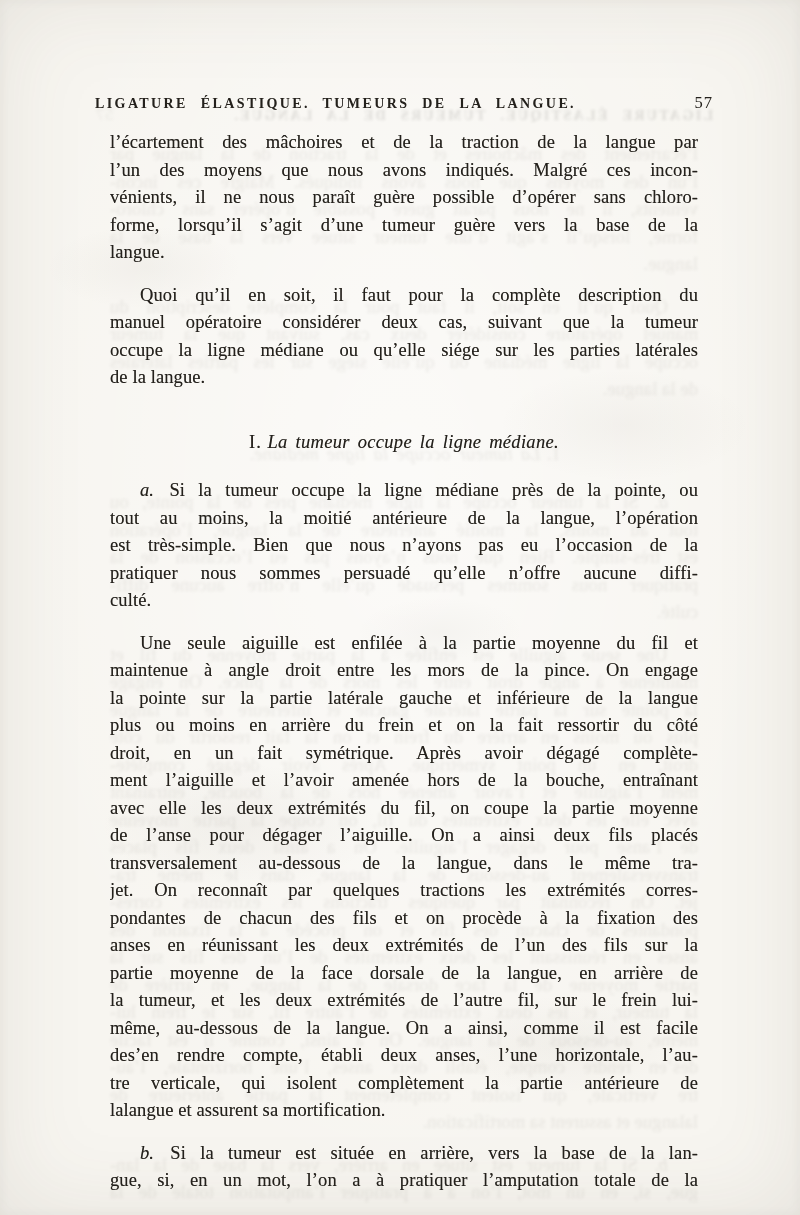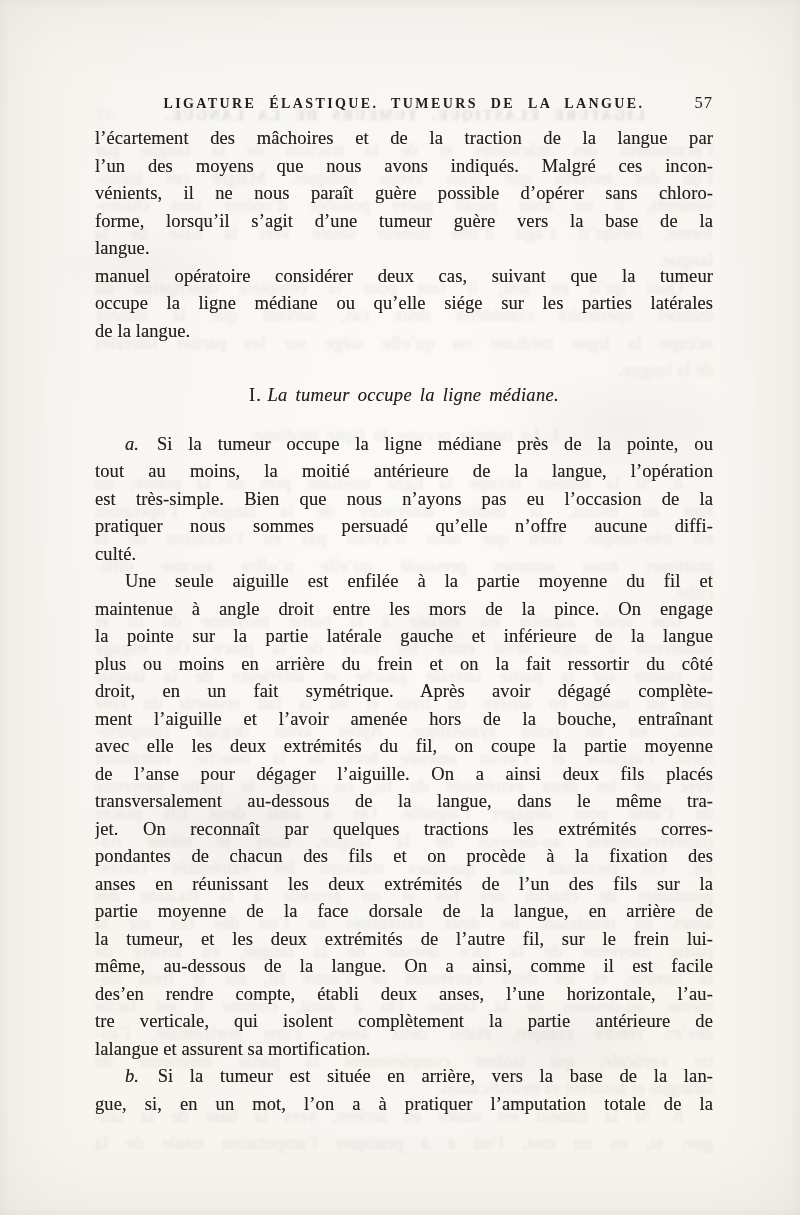"LIGATURE ÉLASTIQUE. TUMEURS DE LA" .running-title { text-align: center -> left }
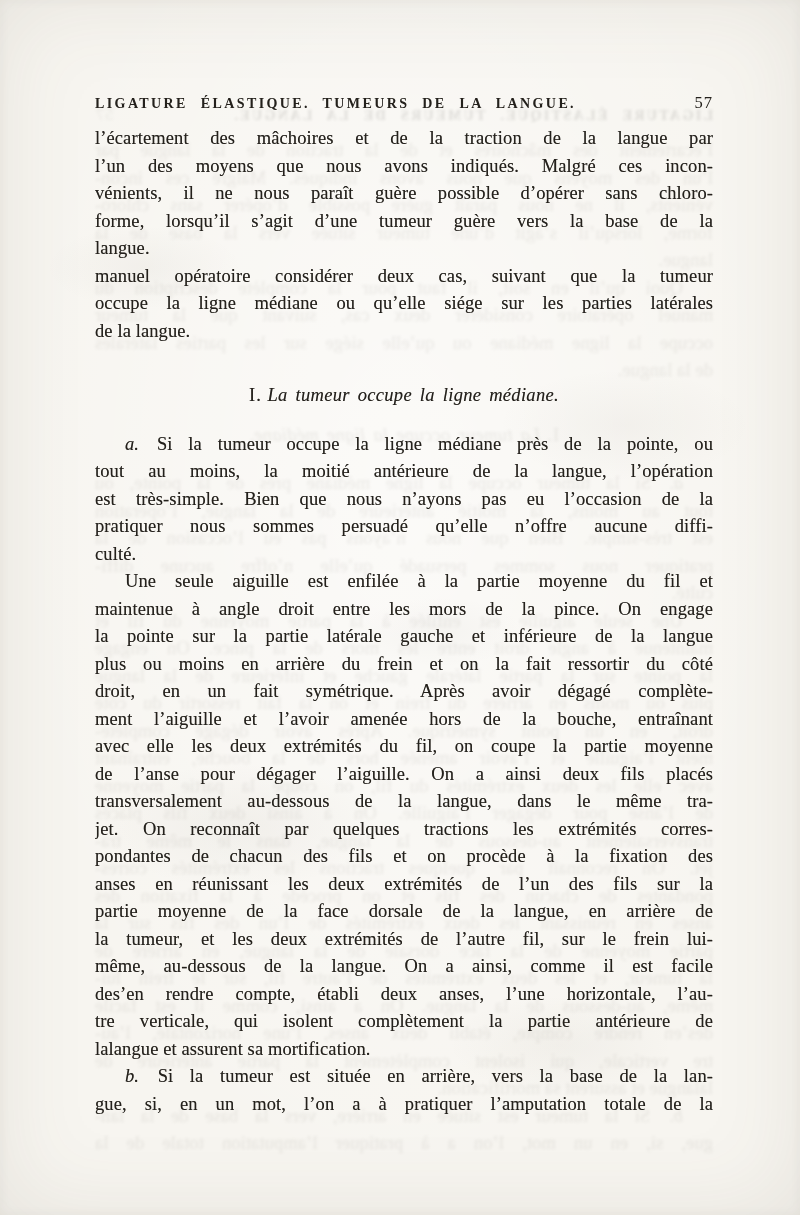"l’écartement des mâchoires et de" .para { margin: 0 -> 15px }
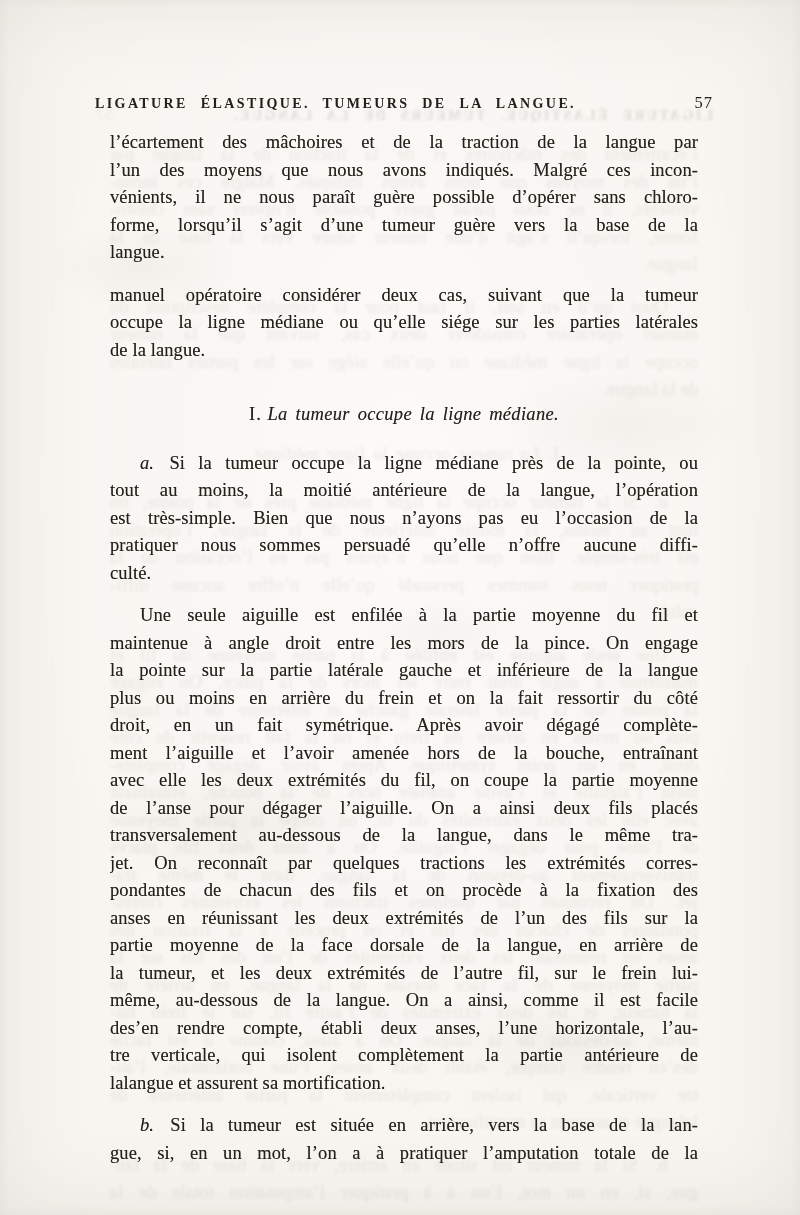"Quoi qu’il en soit, il" div.line { html: none -> <div>Quoi qu’il en soit, il faut pour la complète description du</div> }
